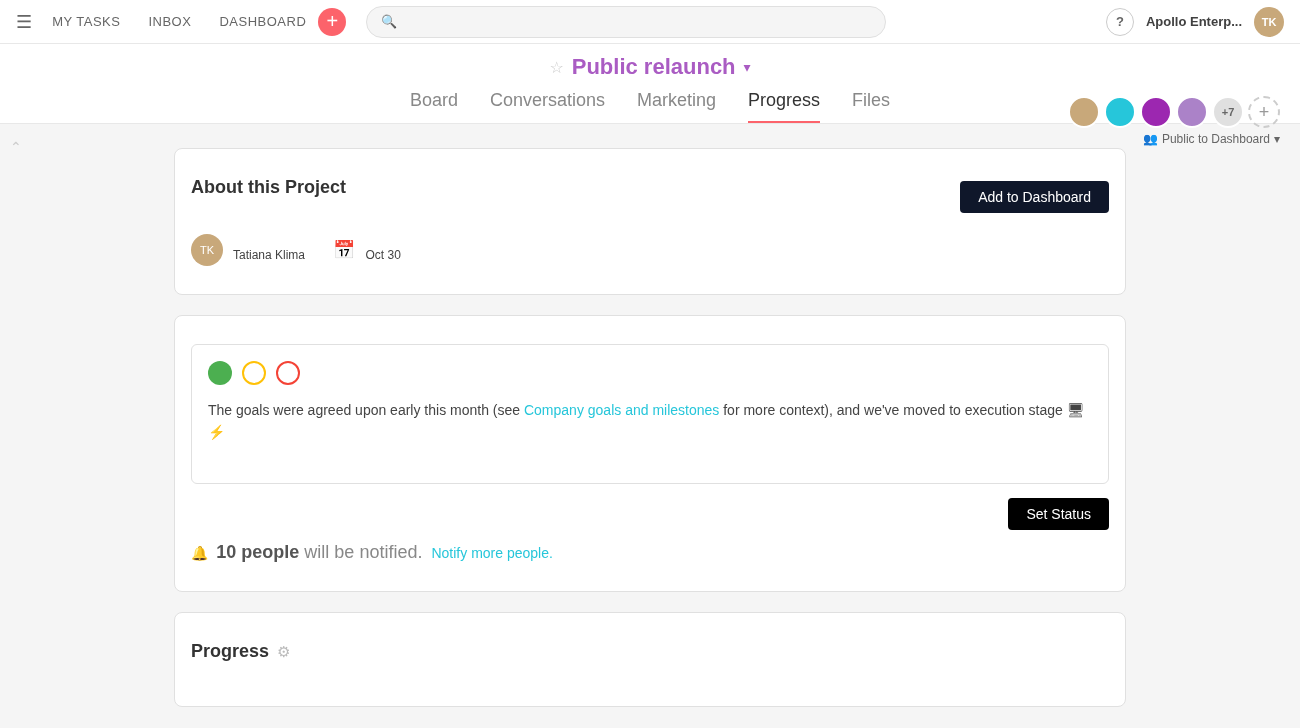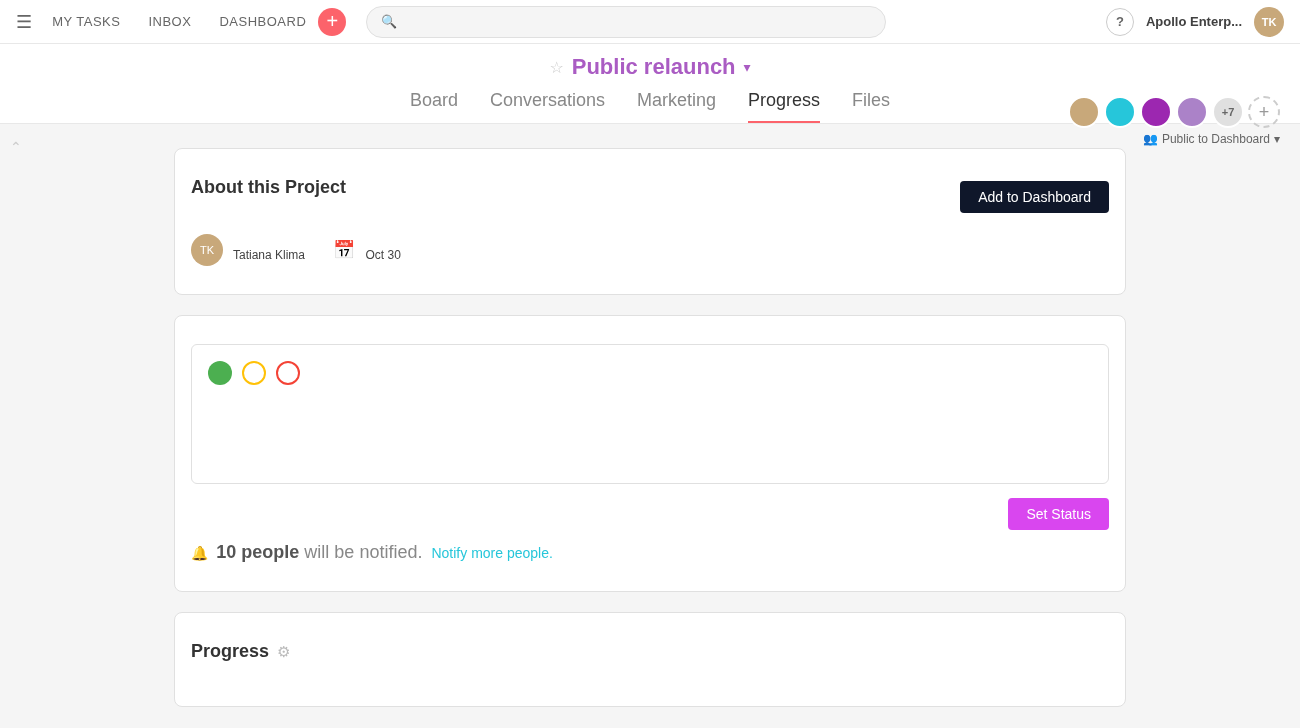"The goals were agreed upon" p.status-text { html: none -> <p> <span>The goals were agreed upon early this month (see </span><a>Company goals and milestones</a><span> for more context), and we've moved to execution stage 🖥⚡</span> </p> }
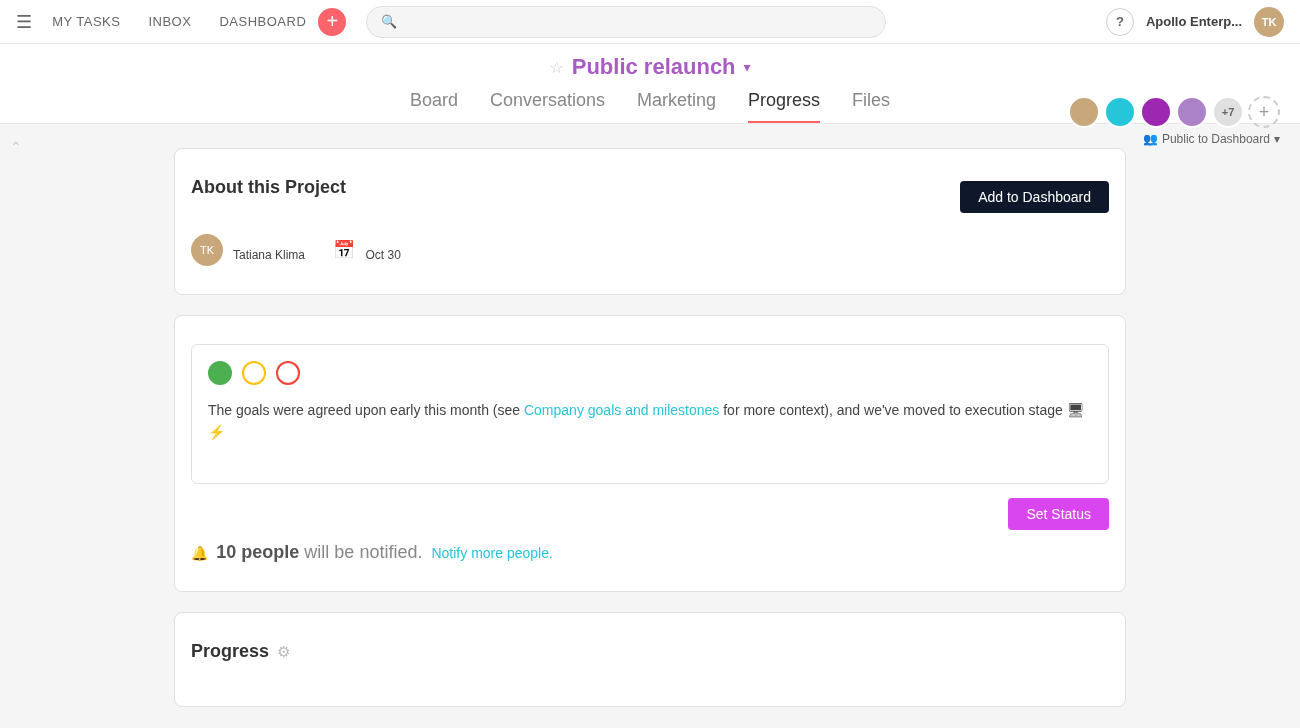"Set Status" .set-status-btn { background: #d946ef -> #000000 }
